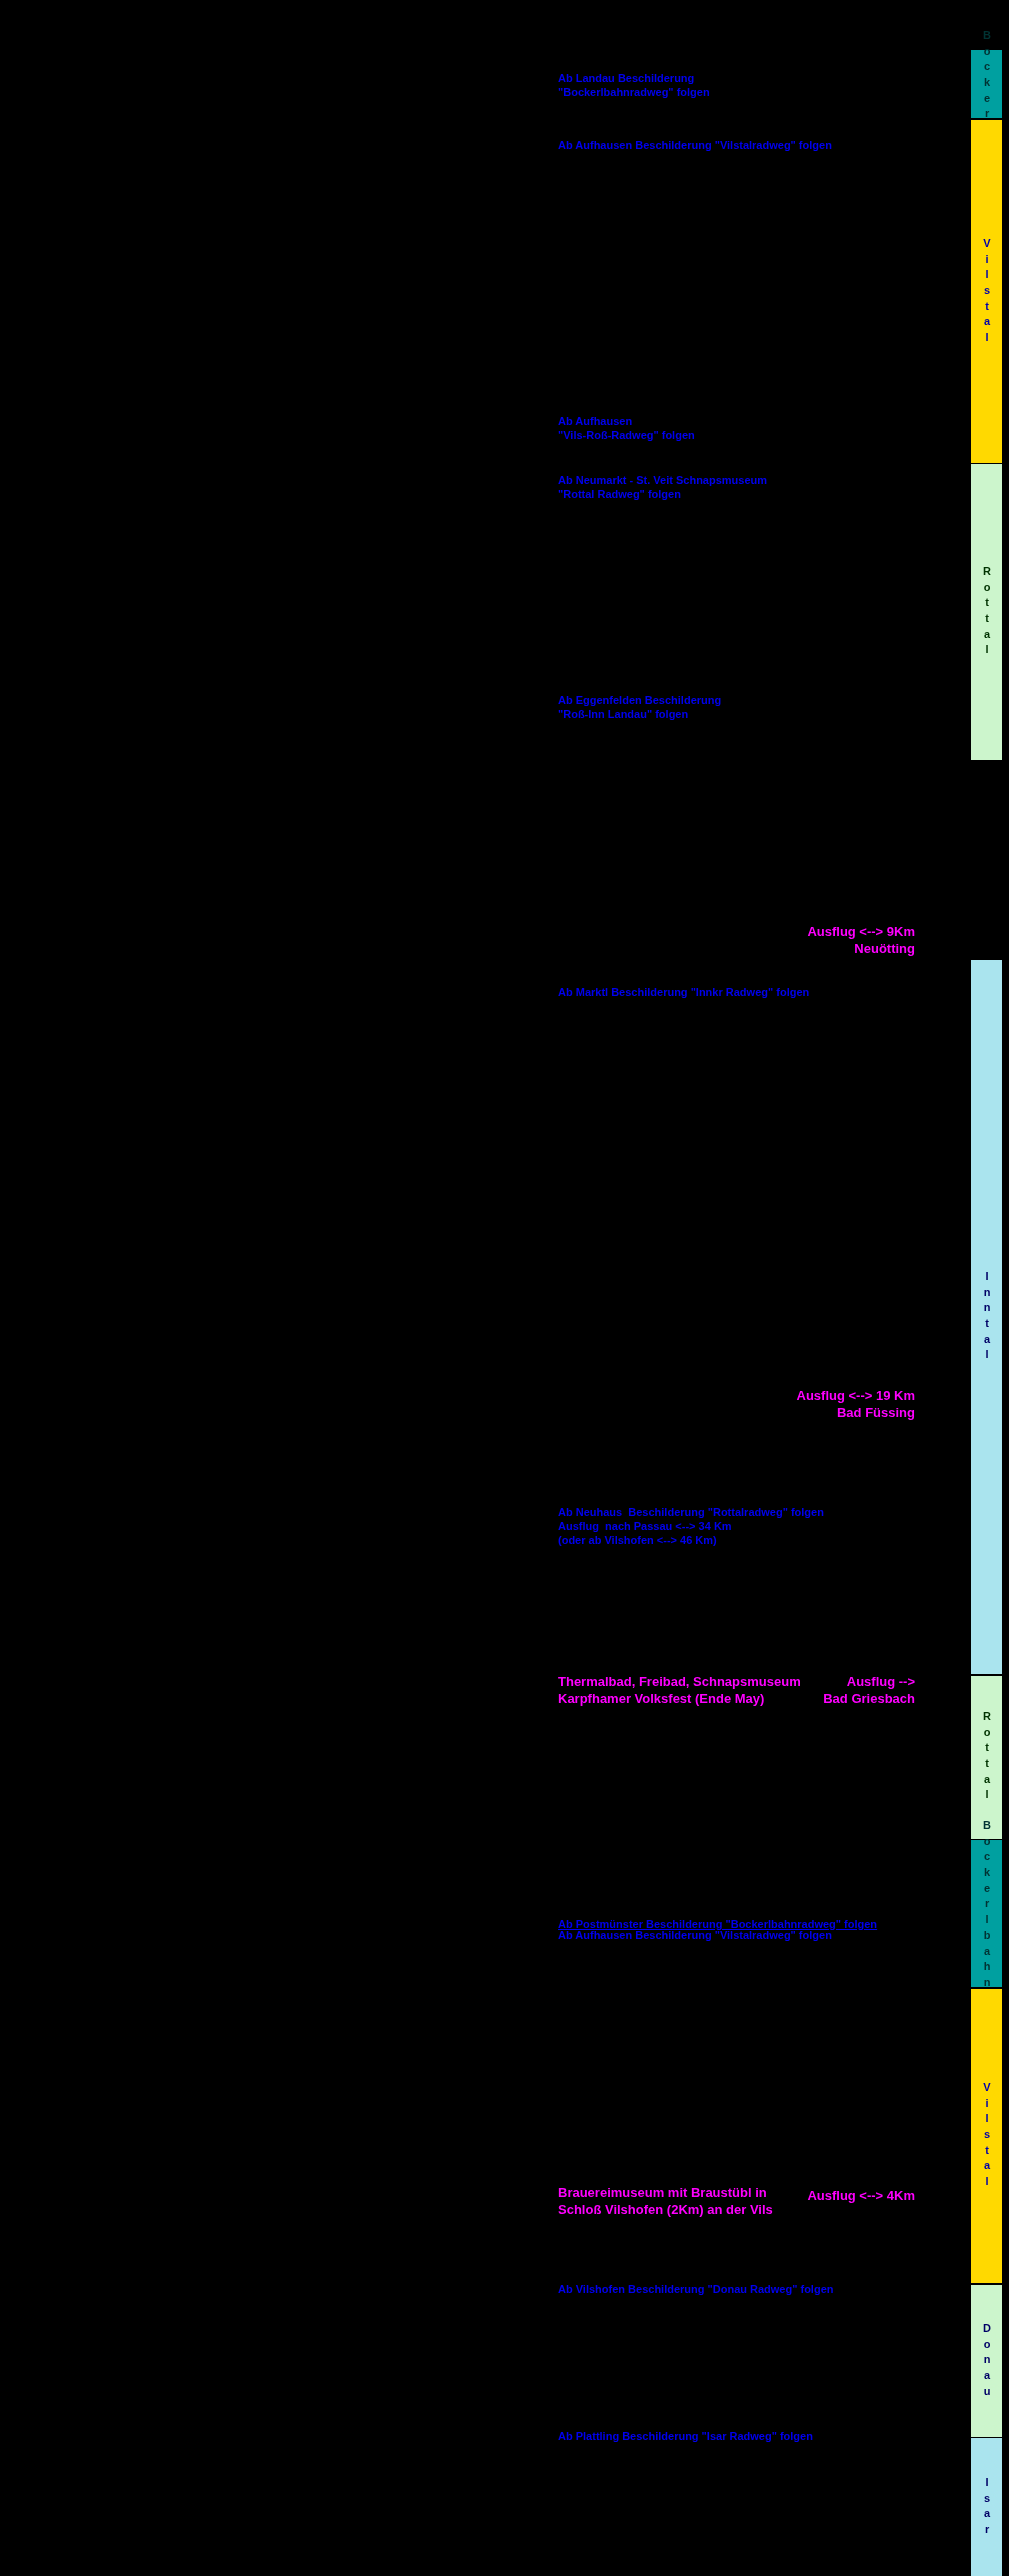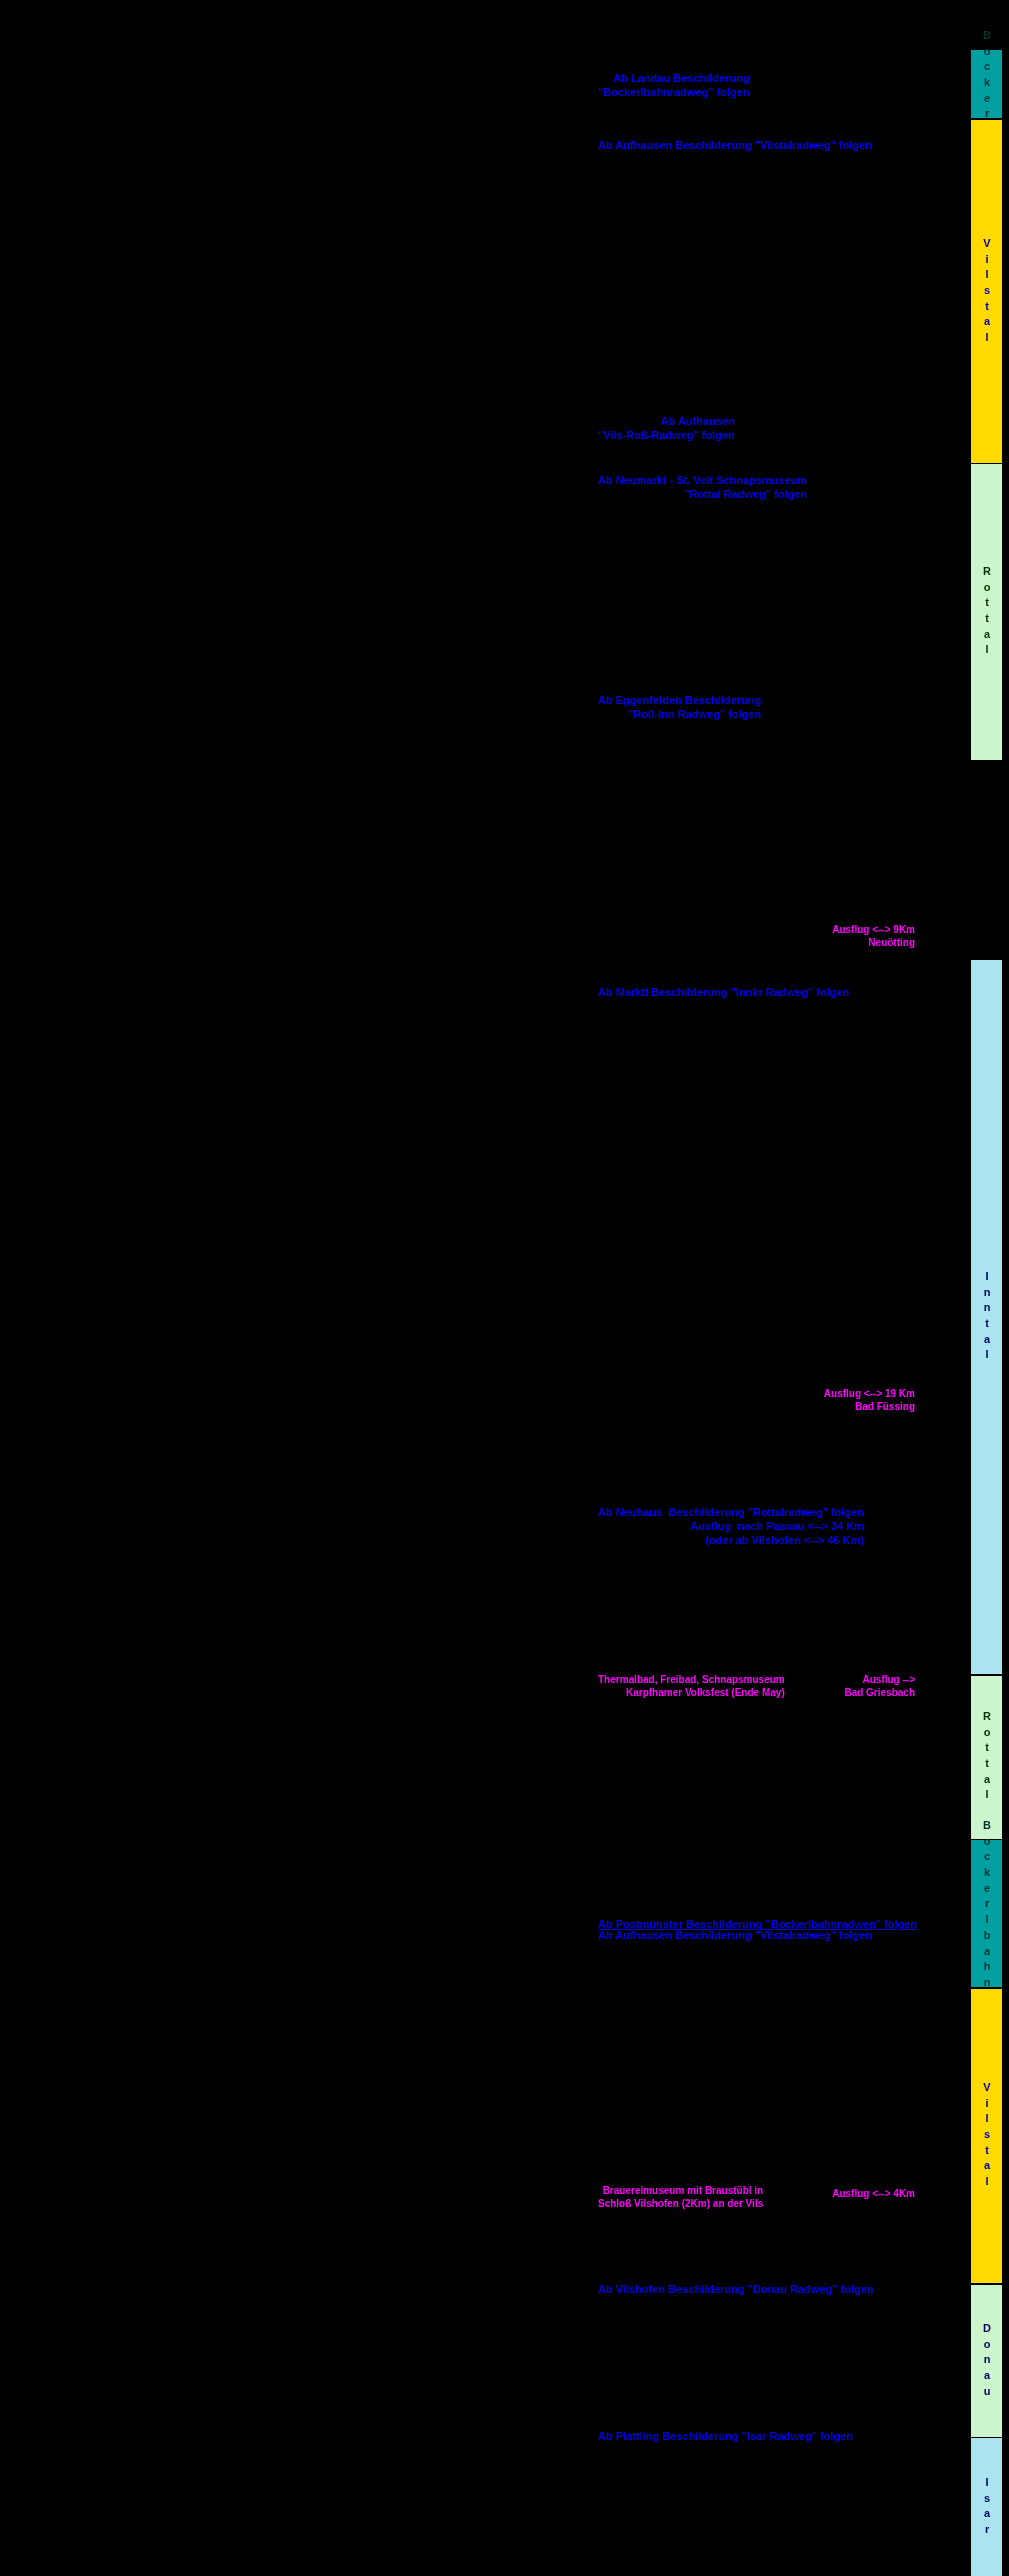"Ab Landau Beschilderung" .left { margin-left: 40px -> none; text-align: right -> left }
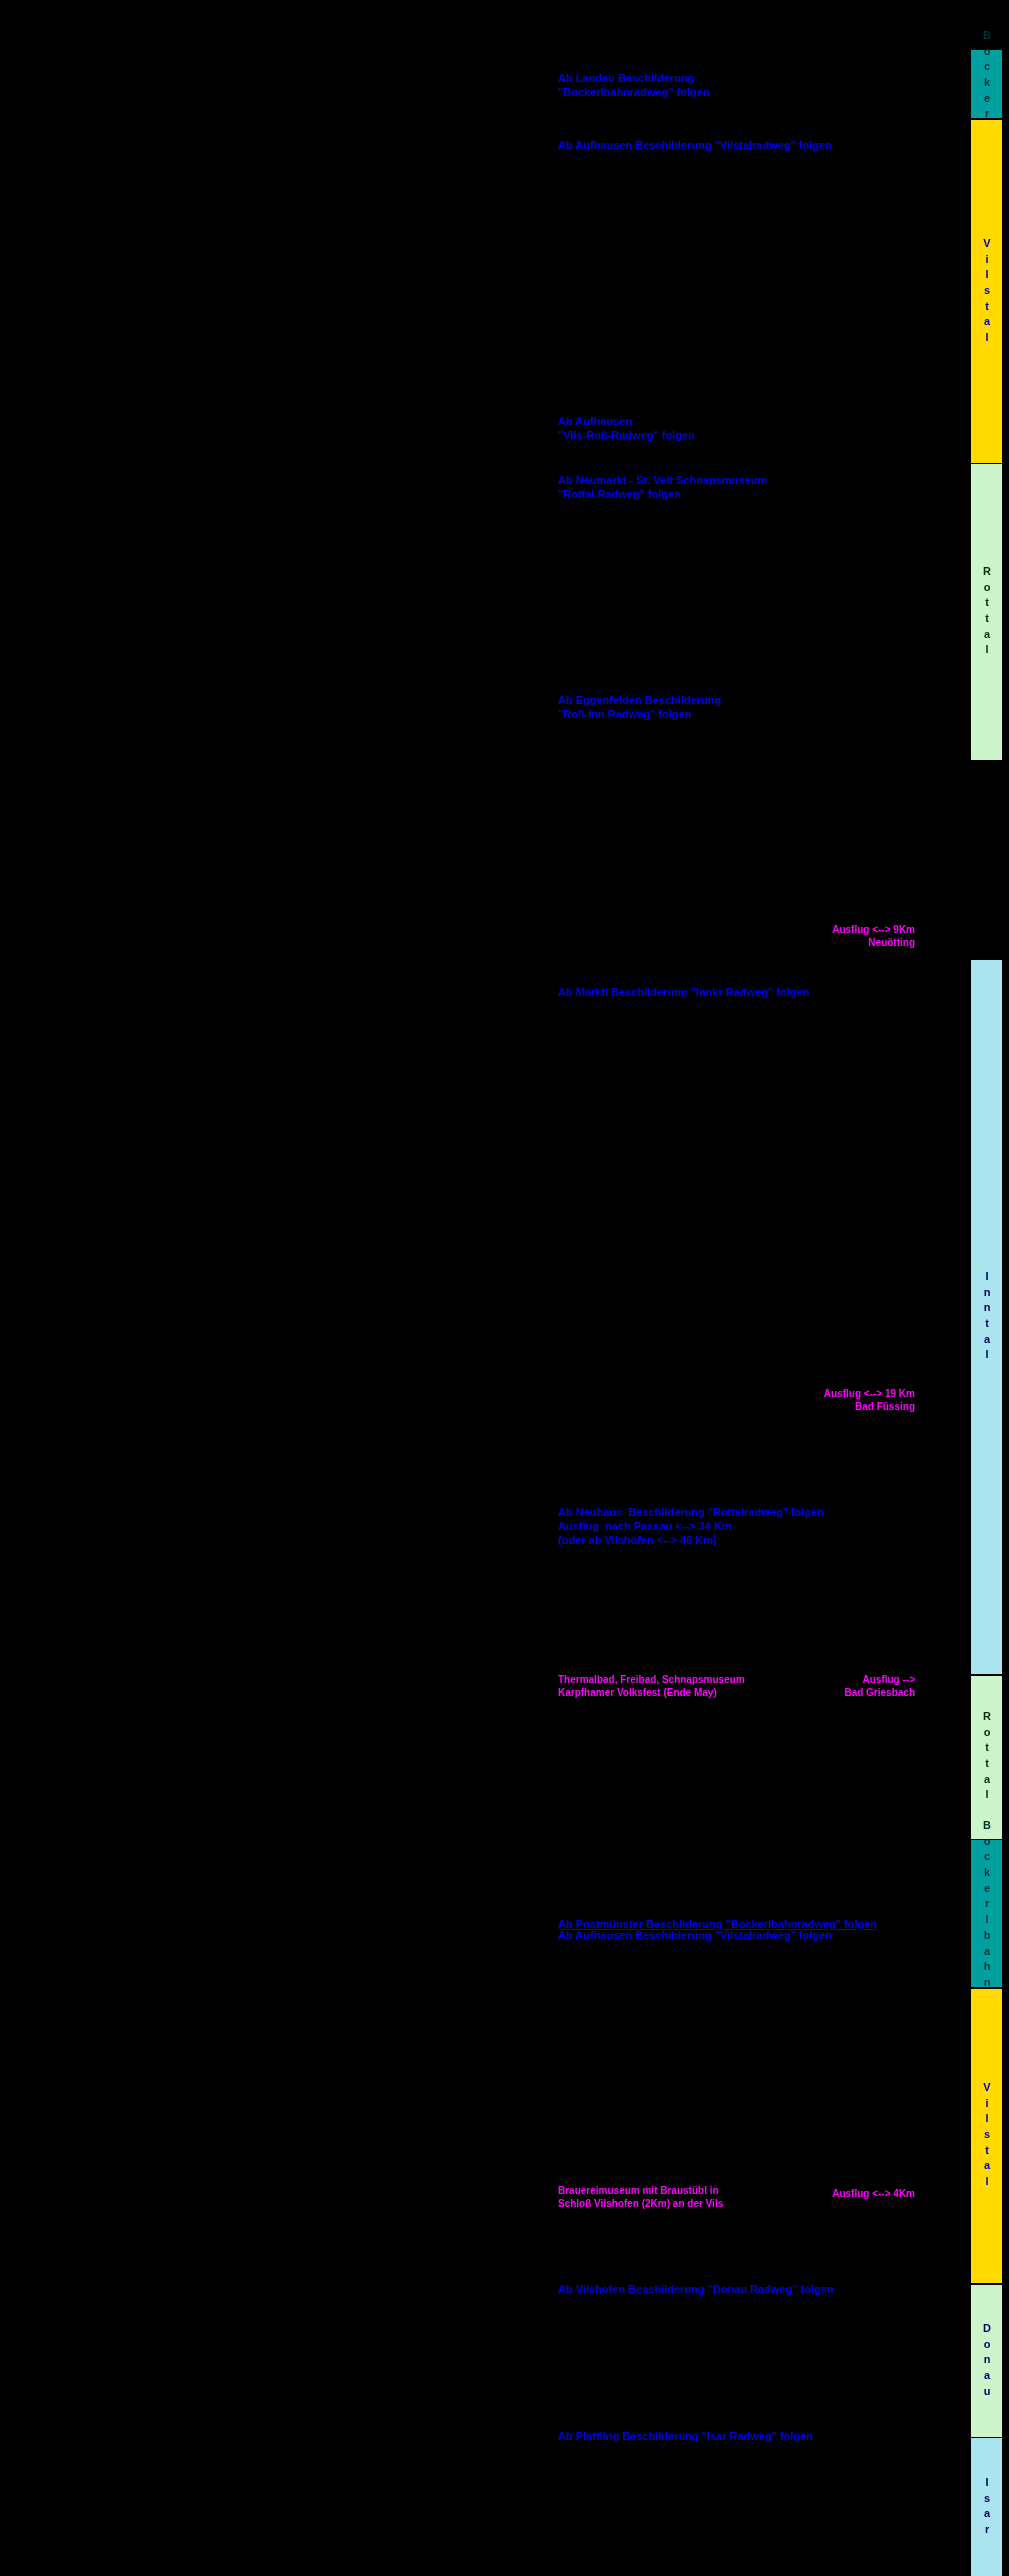"Ab Eggenfelden Beschilderung" div.block { text: Radweg -> Landau }
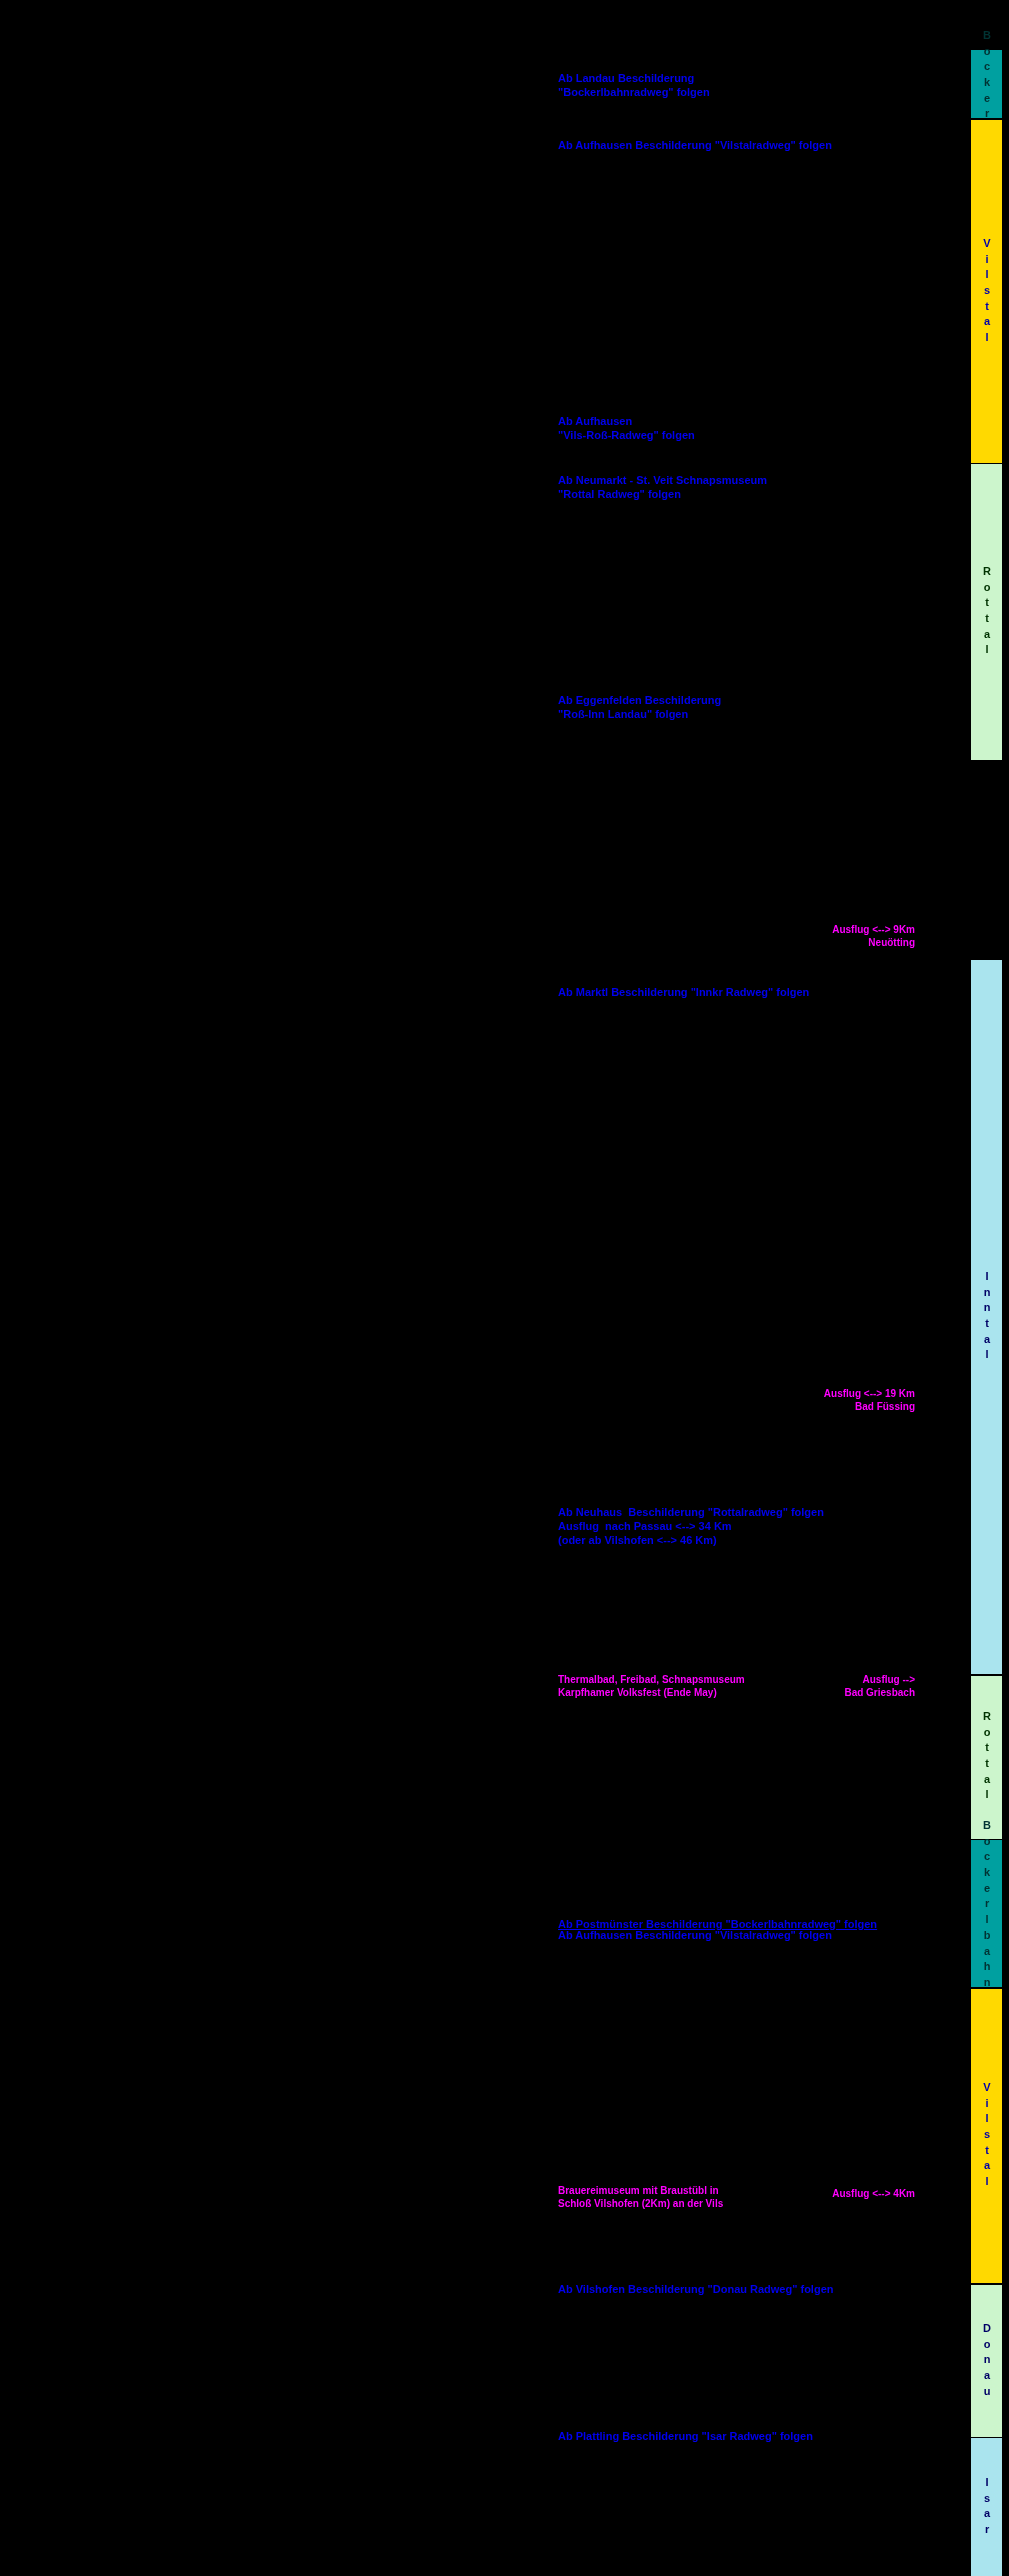"Ausflug <--> 9Km" .magenta { font-size: 10px -> 13px }
